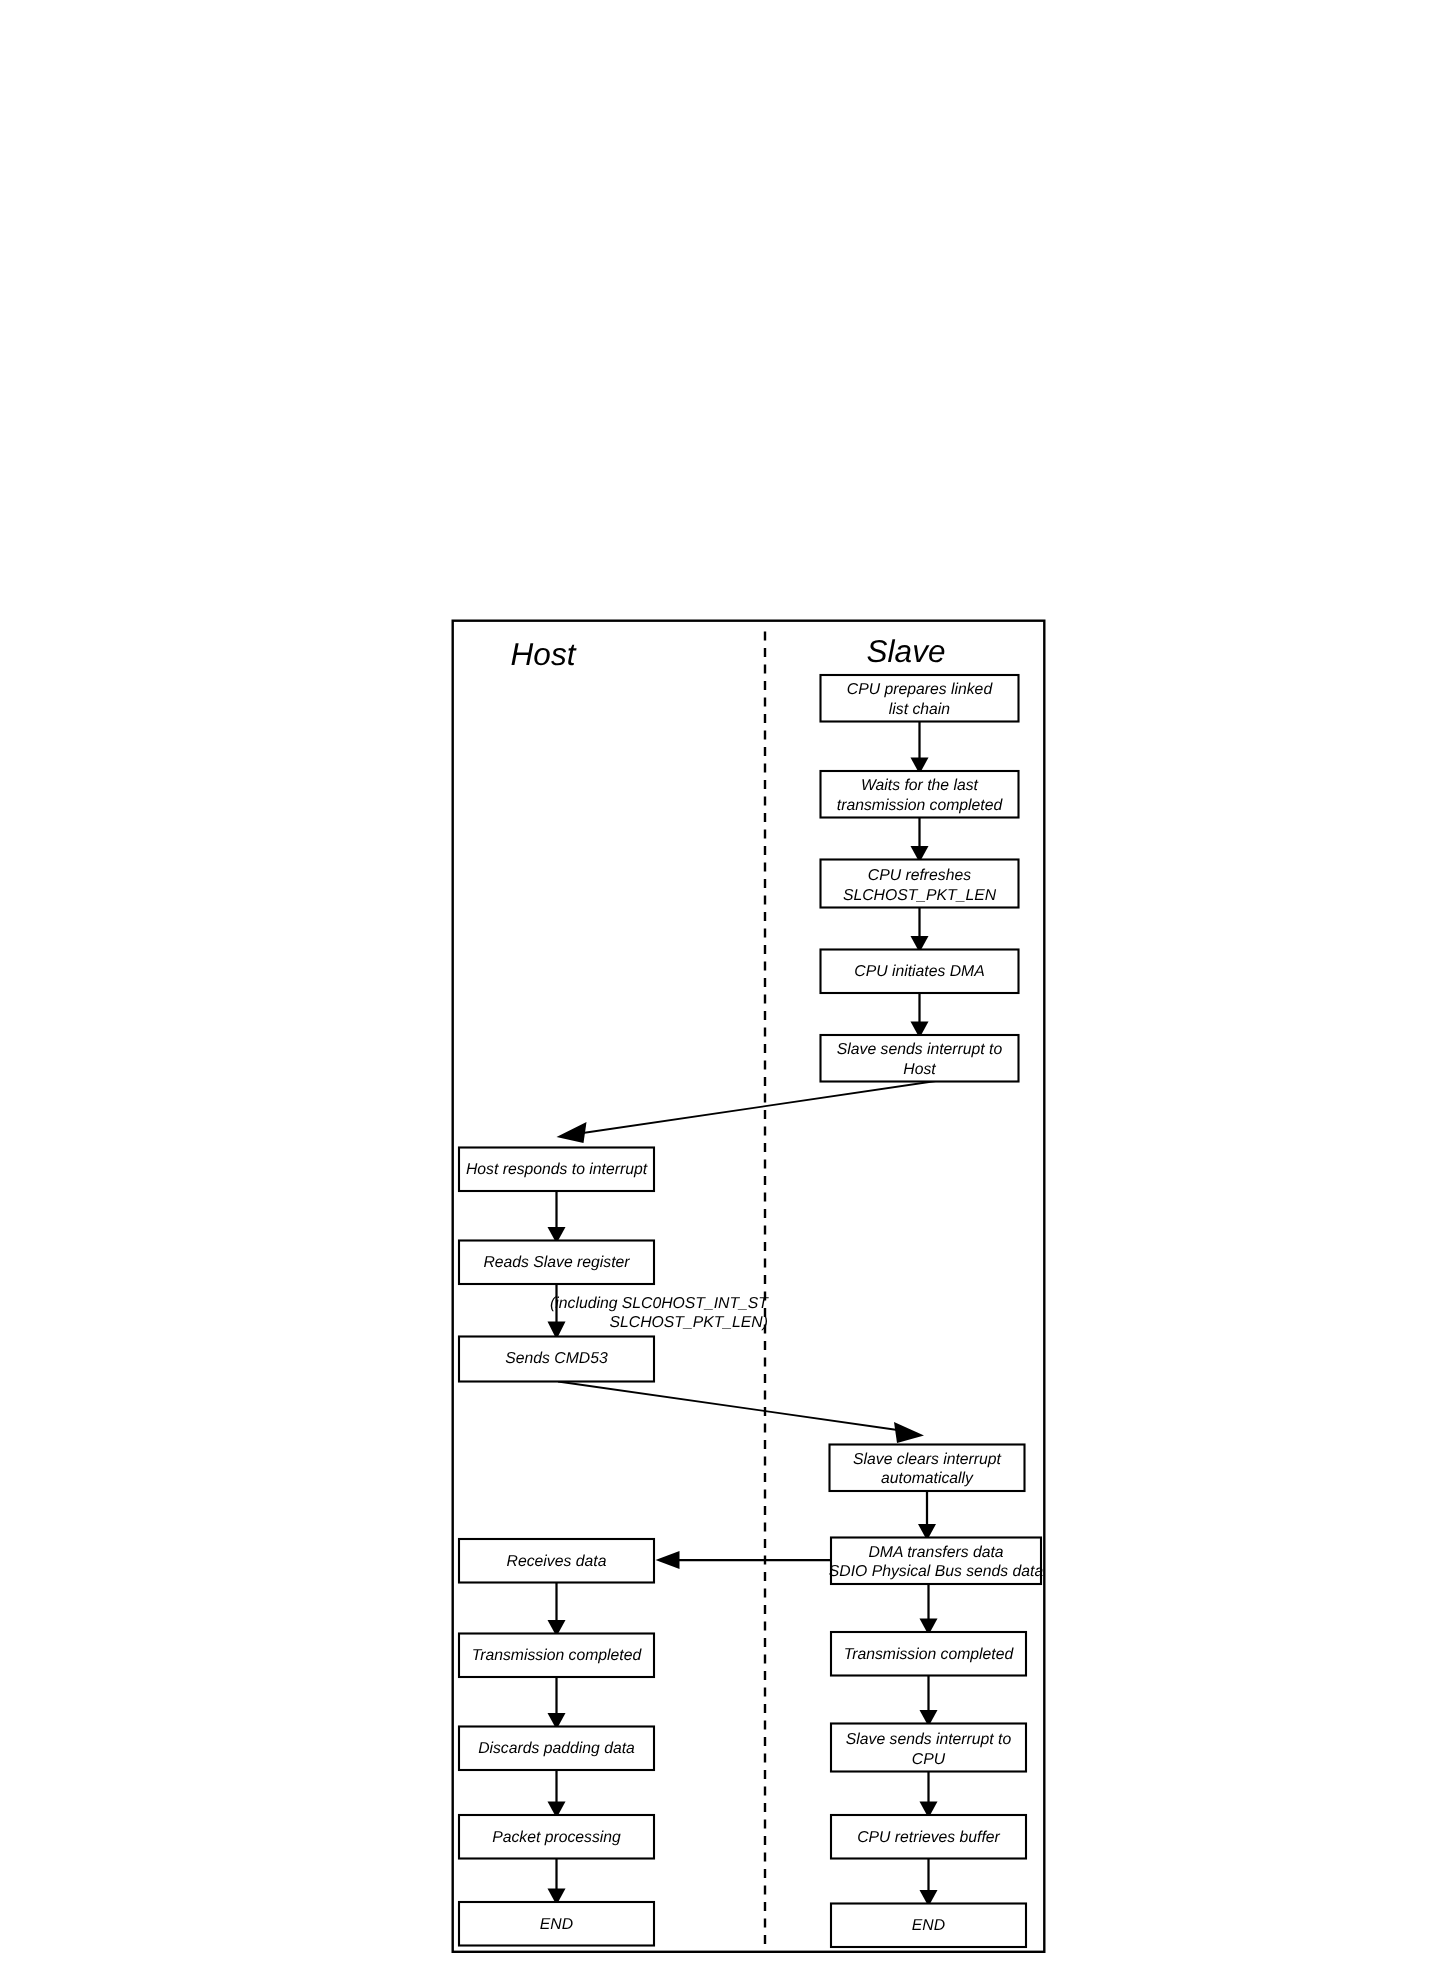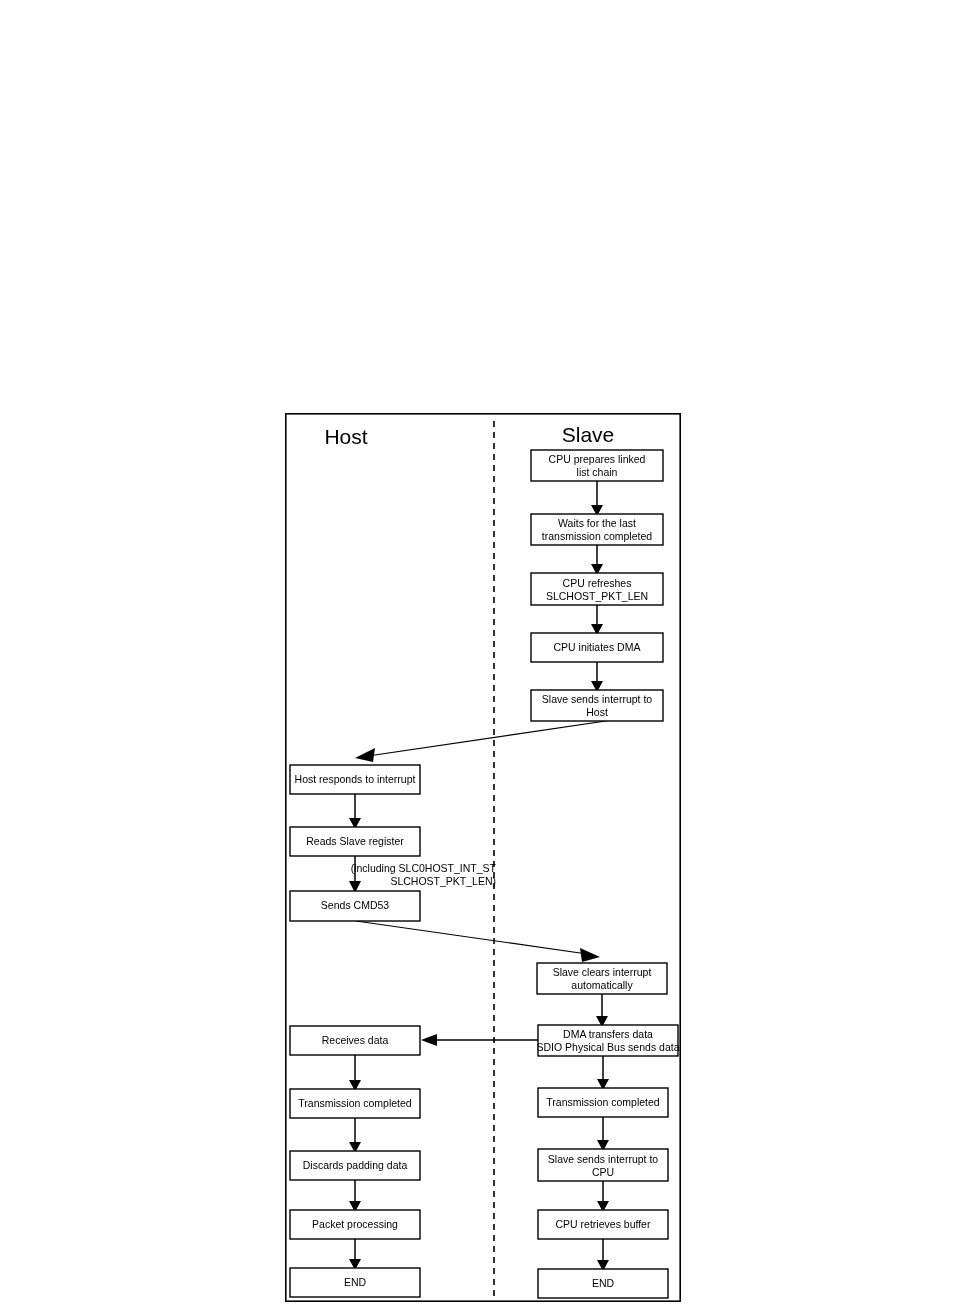"Host" #diagram-root { font-style: none -> italic; left: 0 -> 16px }
